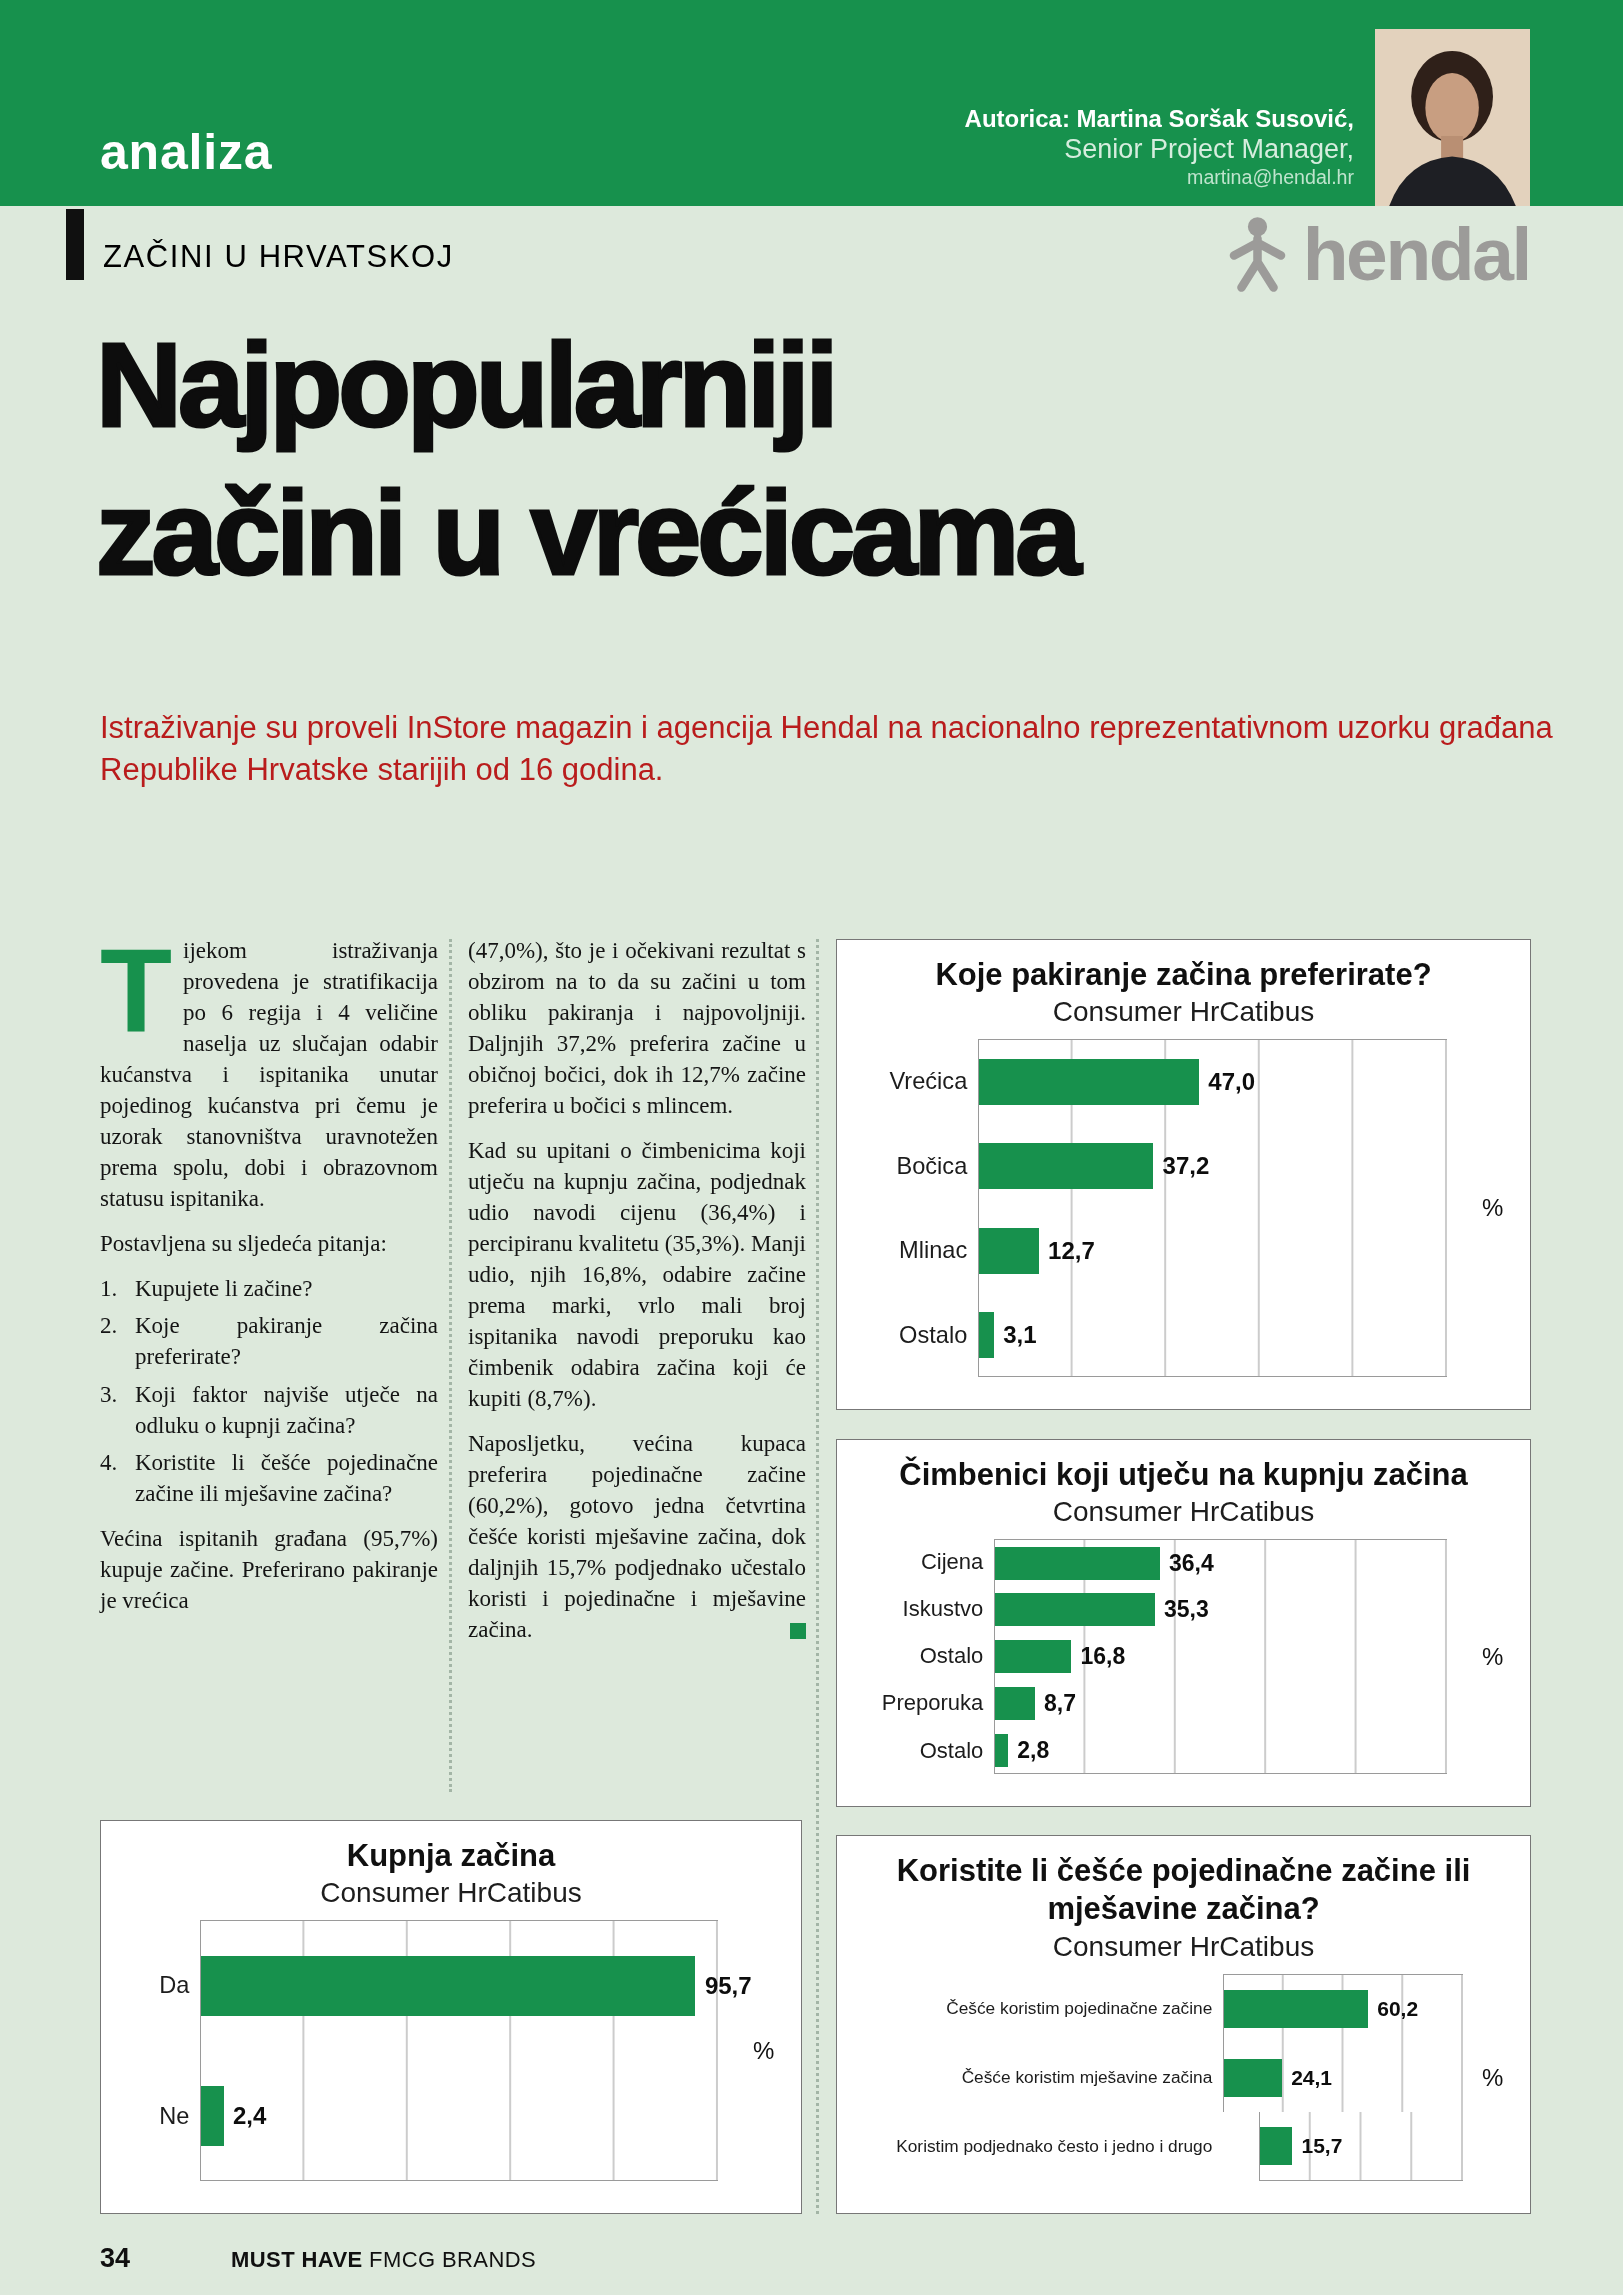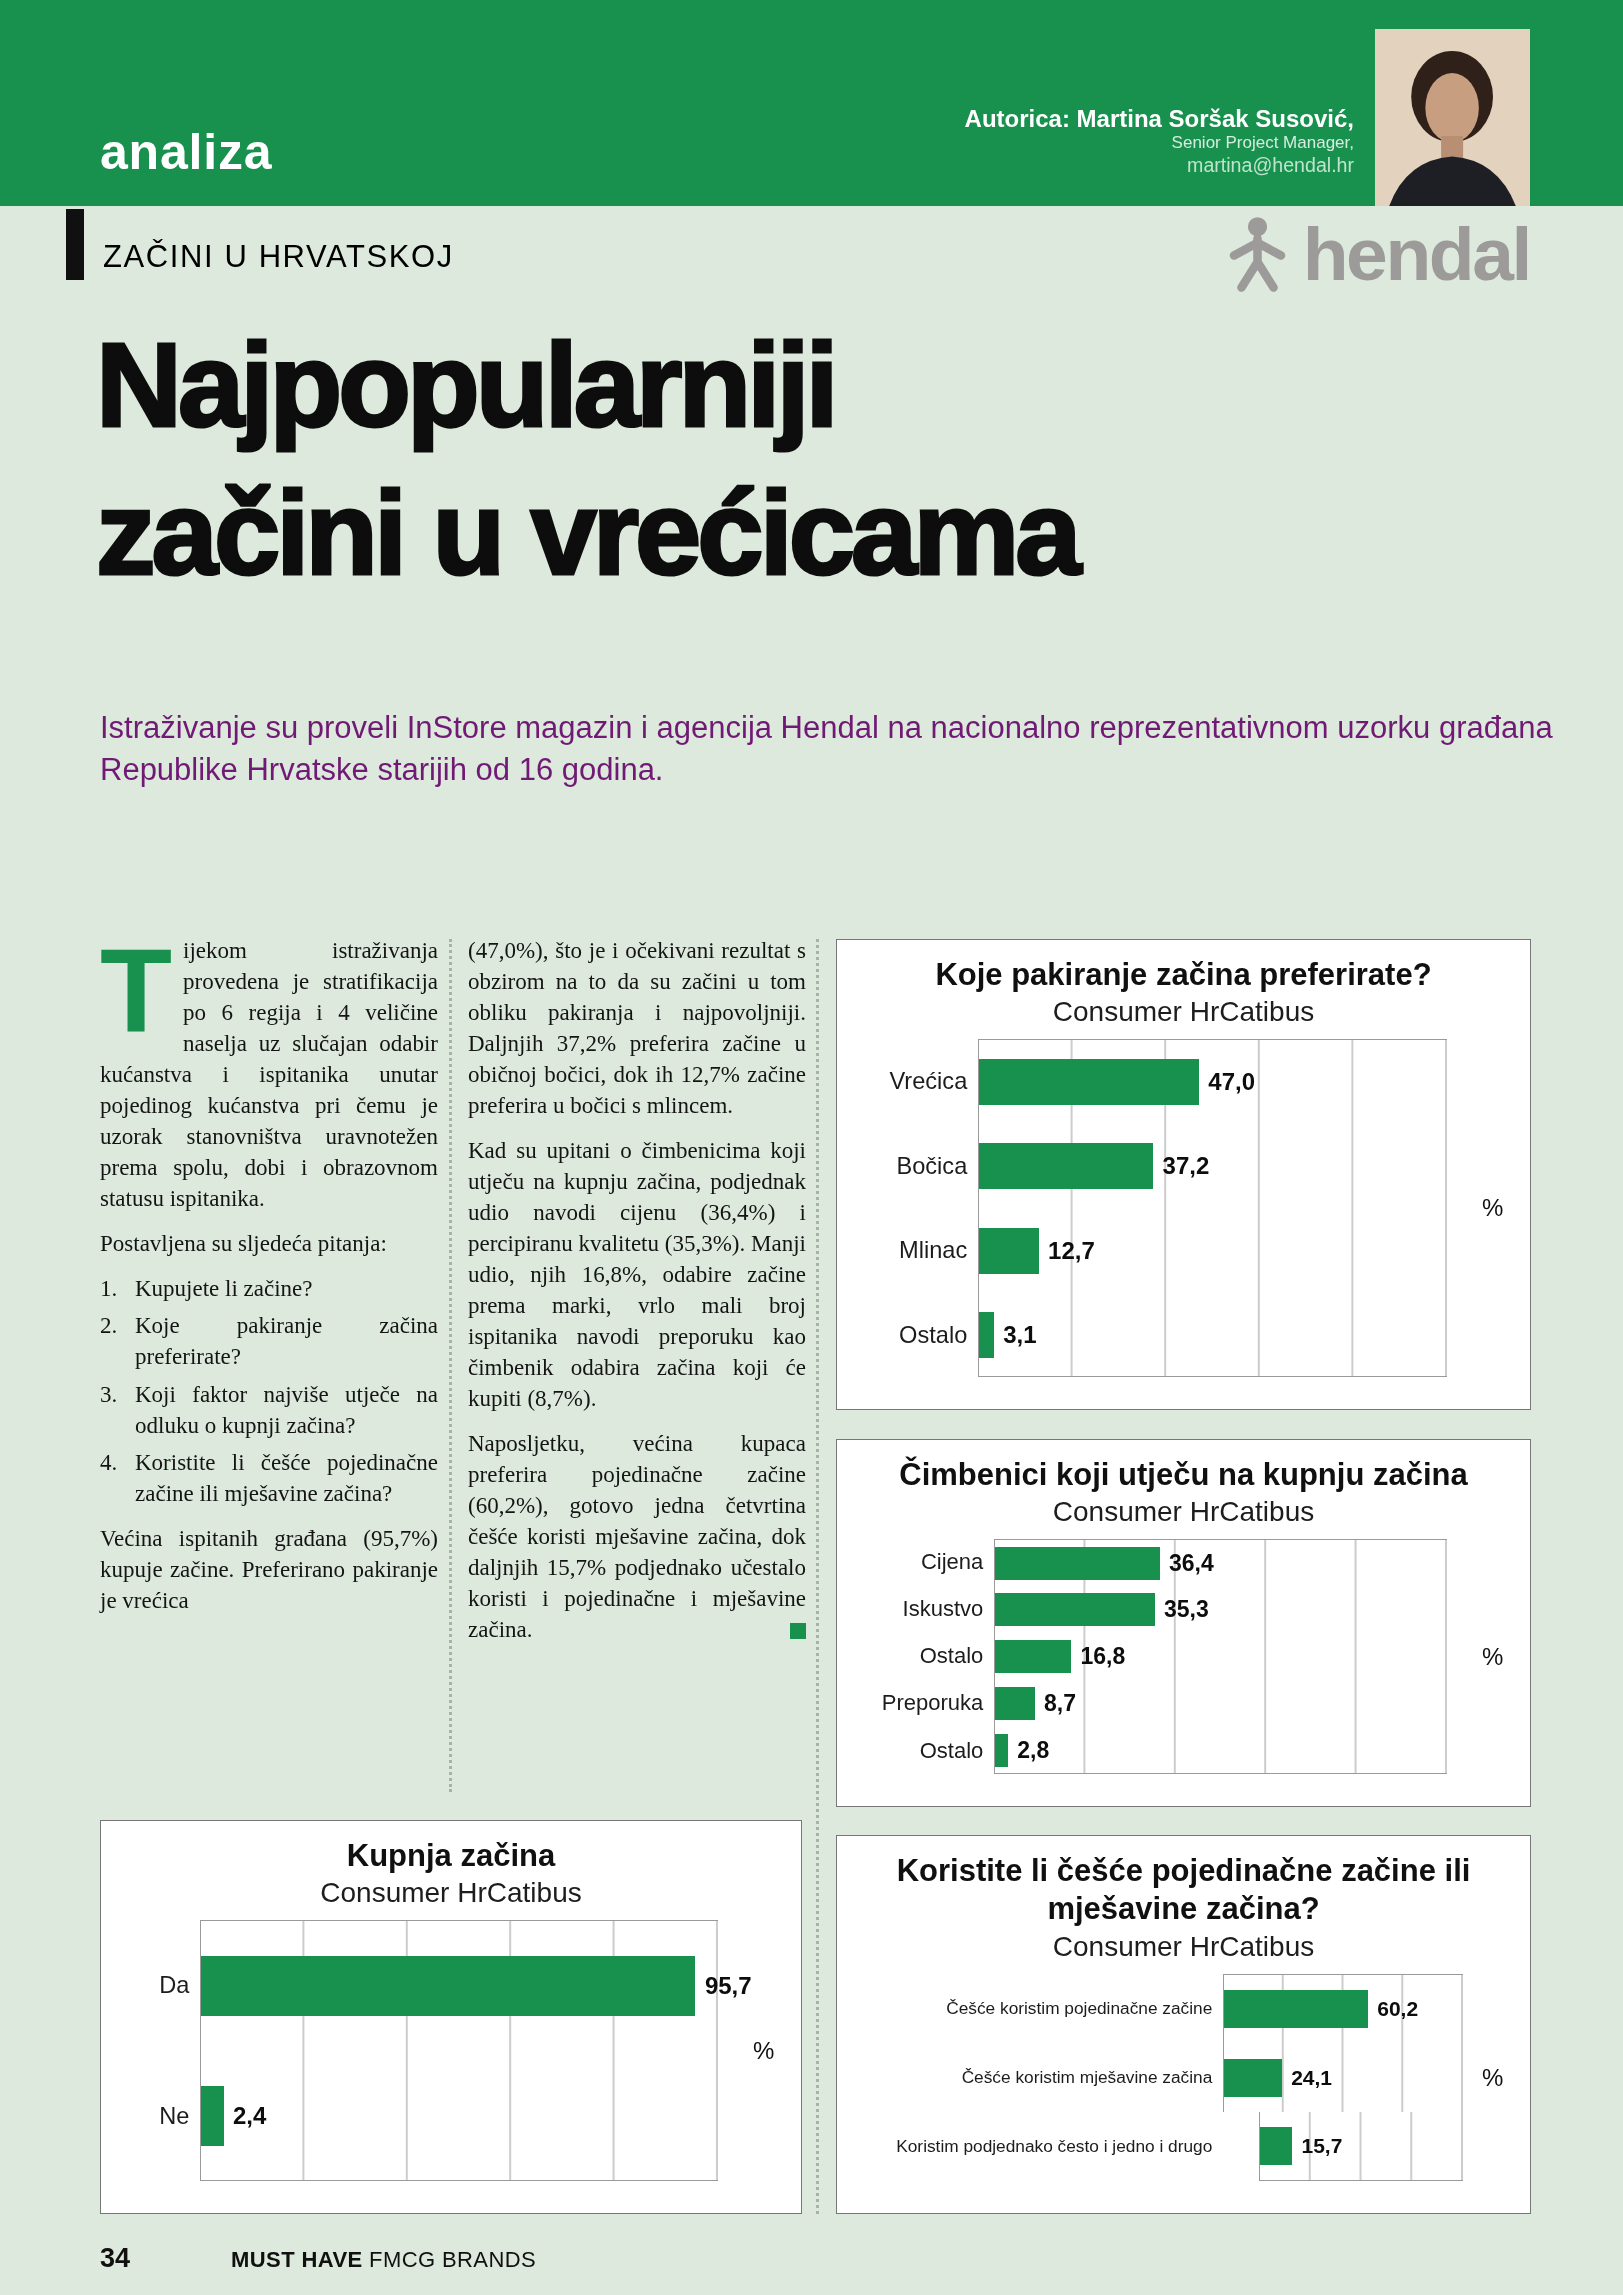"Senior Project Manager," .author .l2 { font-size: 17px -> 27px }
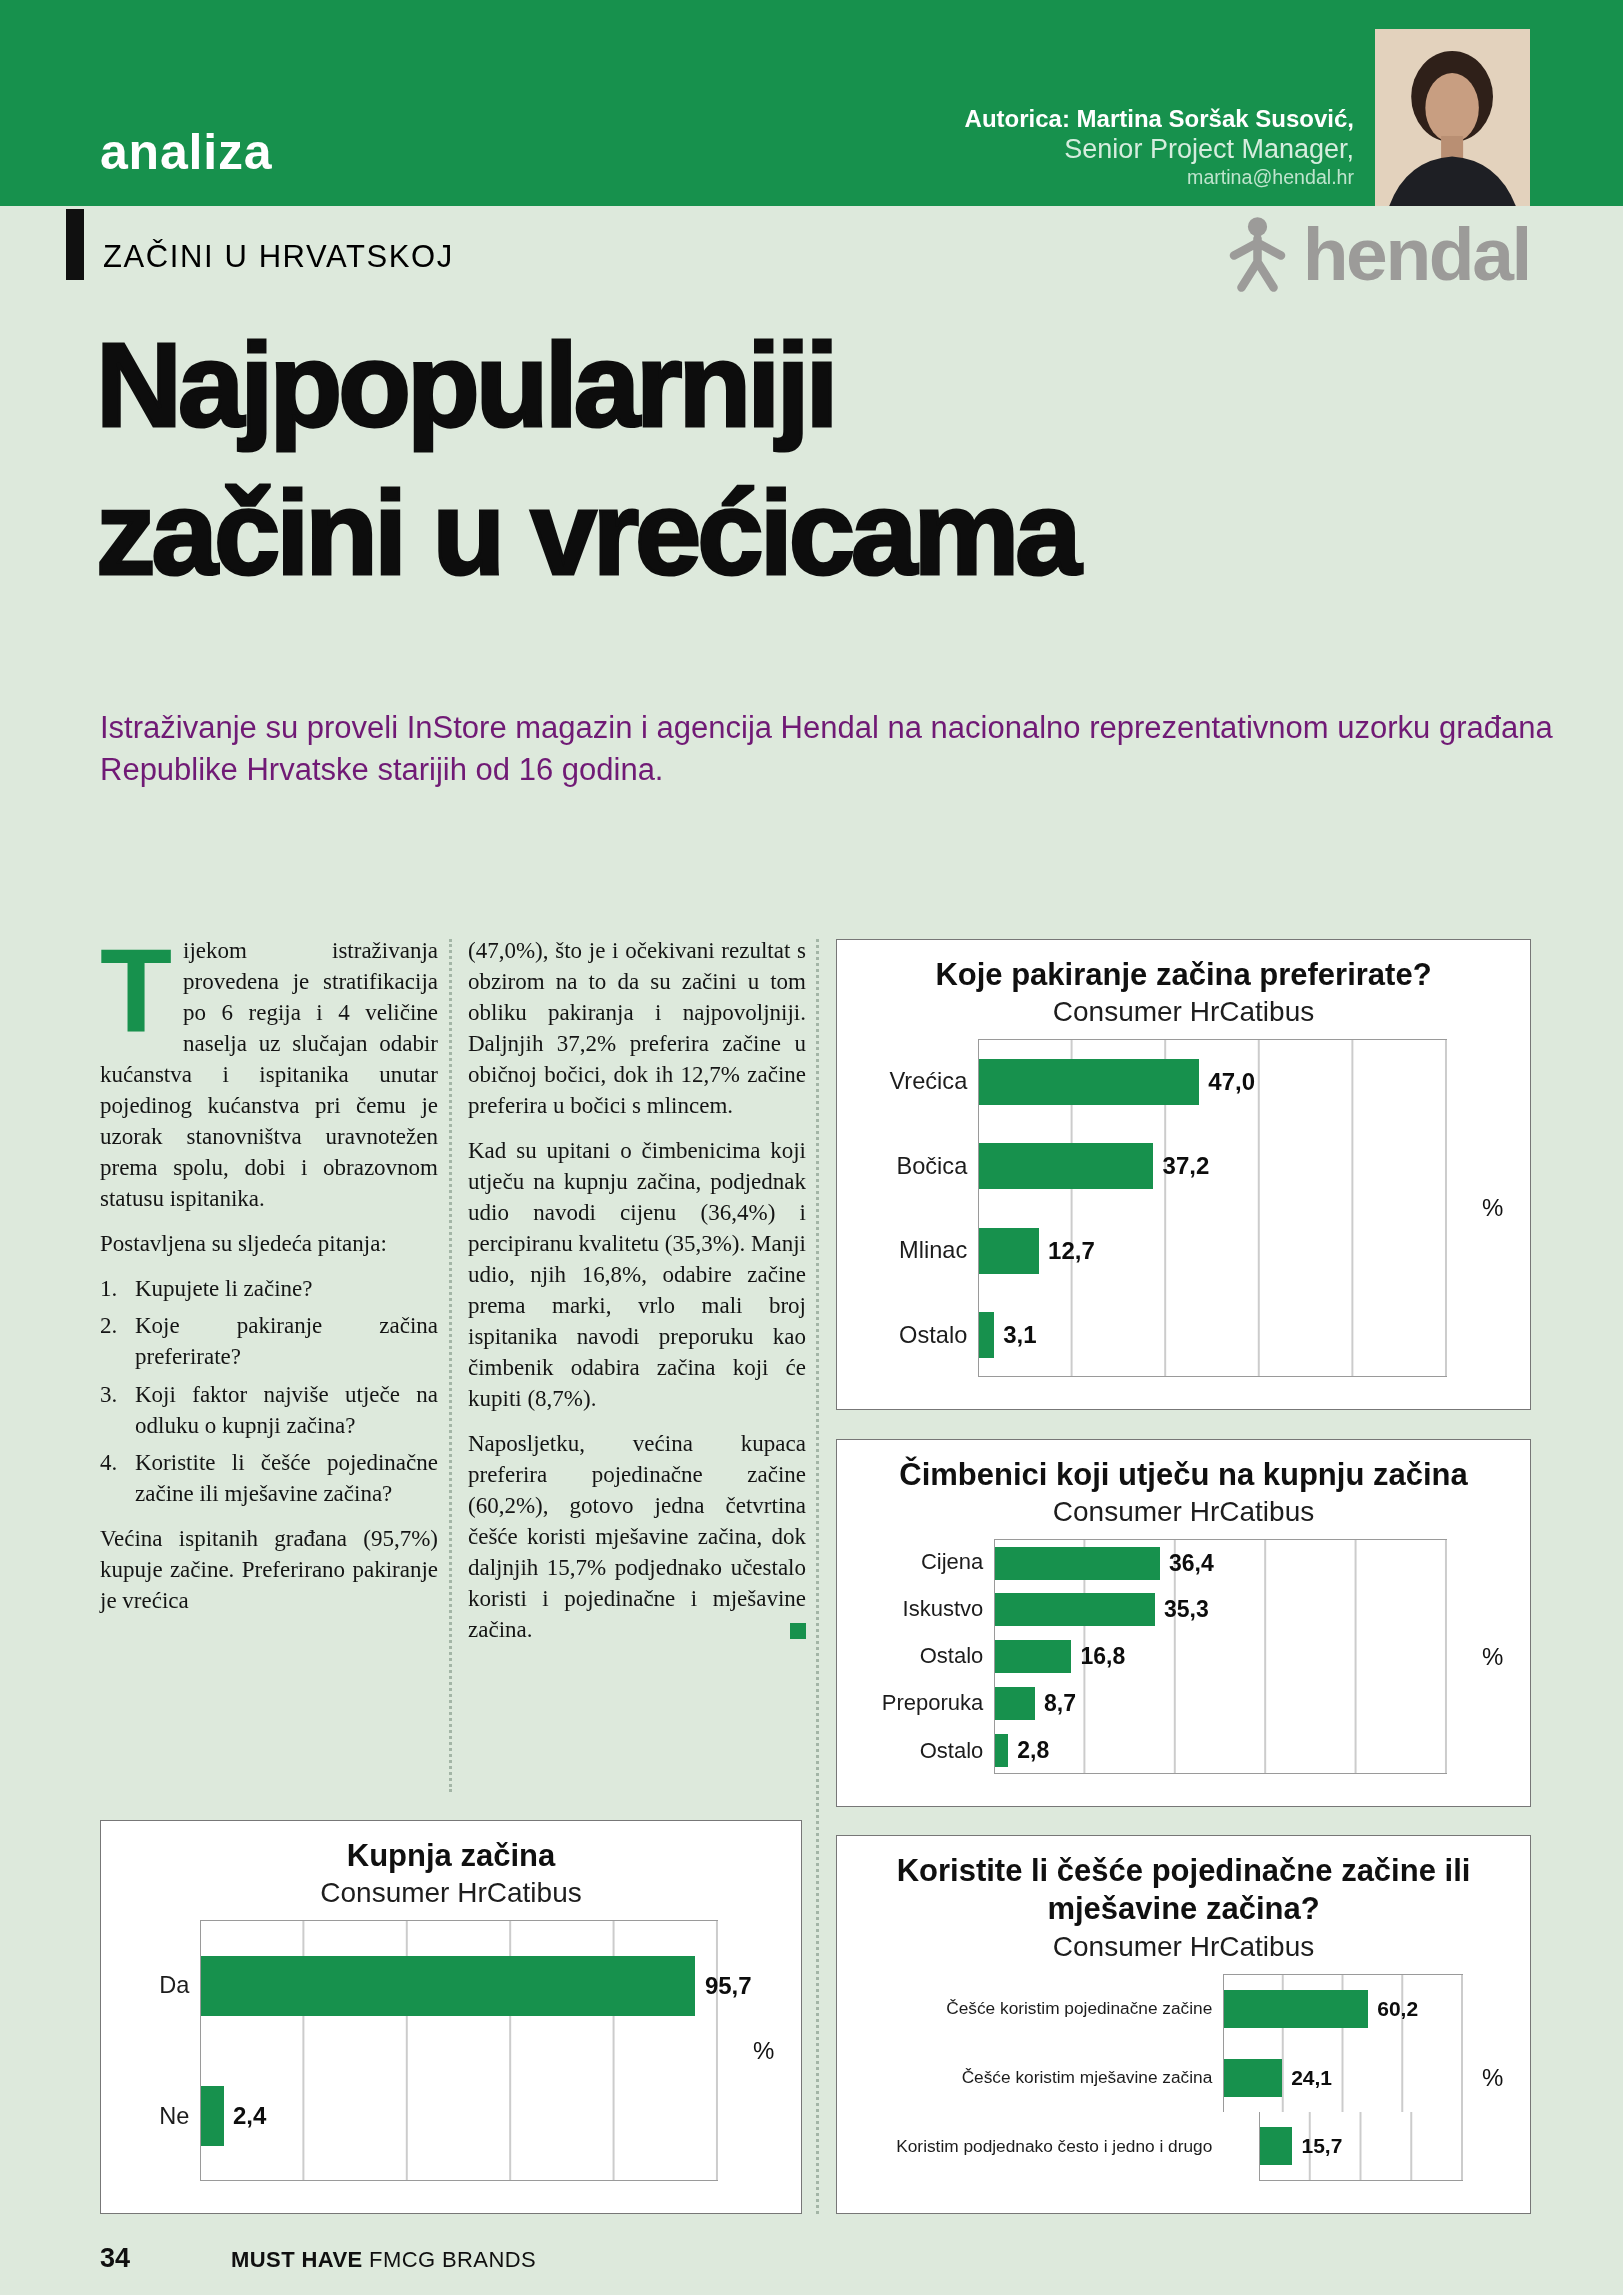"Istraživanje su proveli InStore magazin" .intro { color: #701a75 -> #b91c1c }
